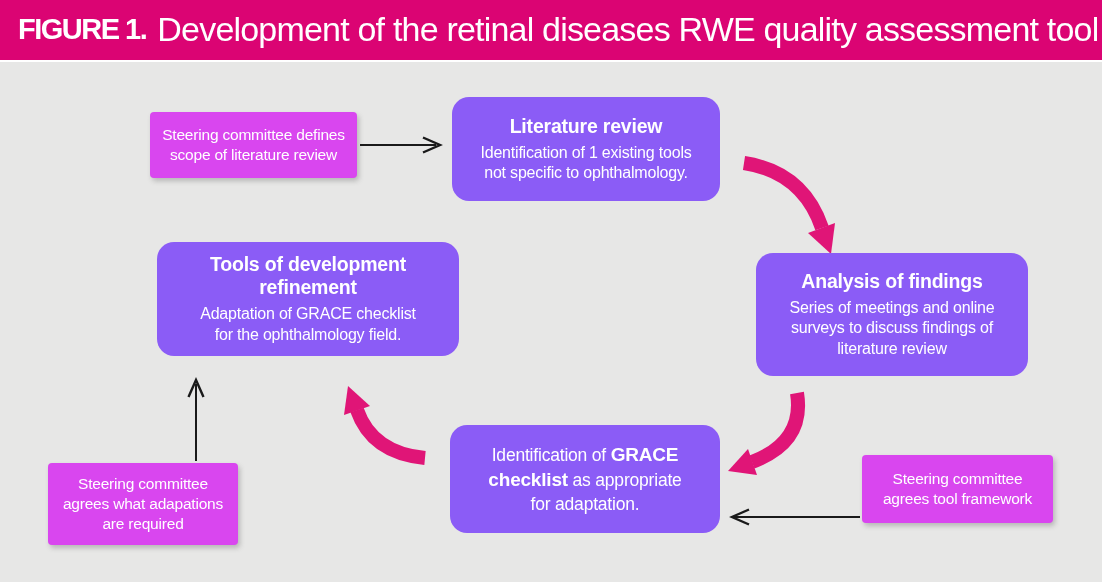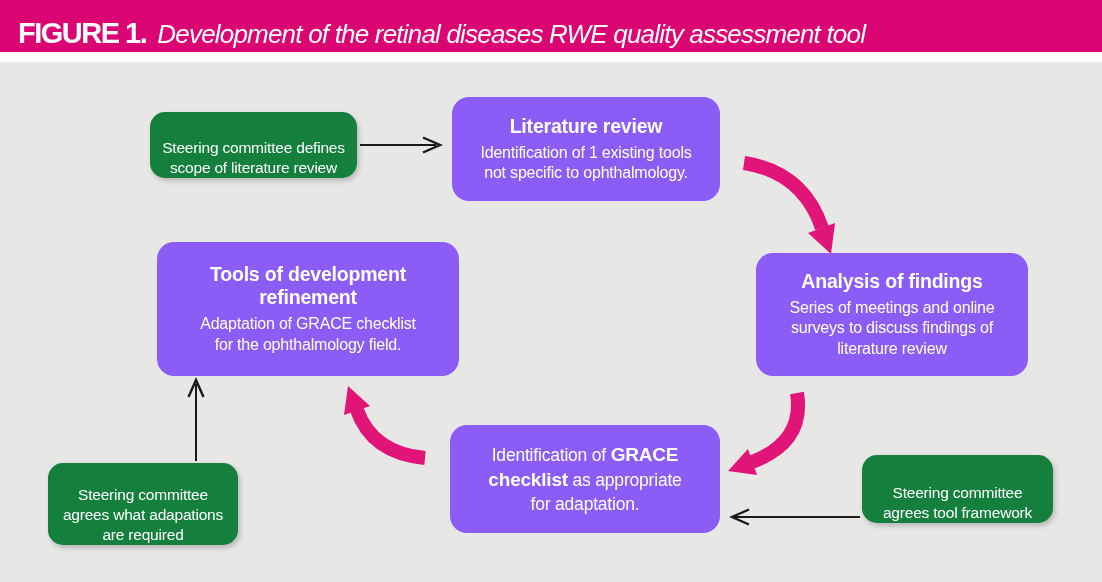"FIGURE 1." .fig-header { align-items: flex-end -> center; height: 52px -> 60px }
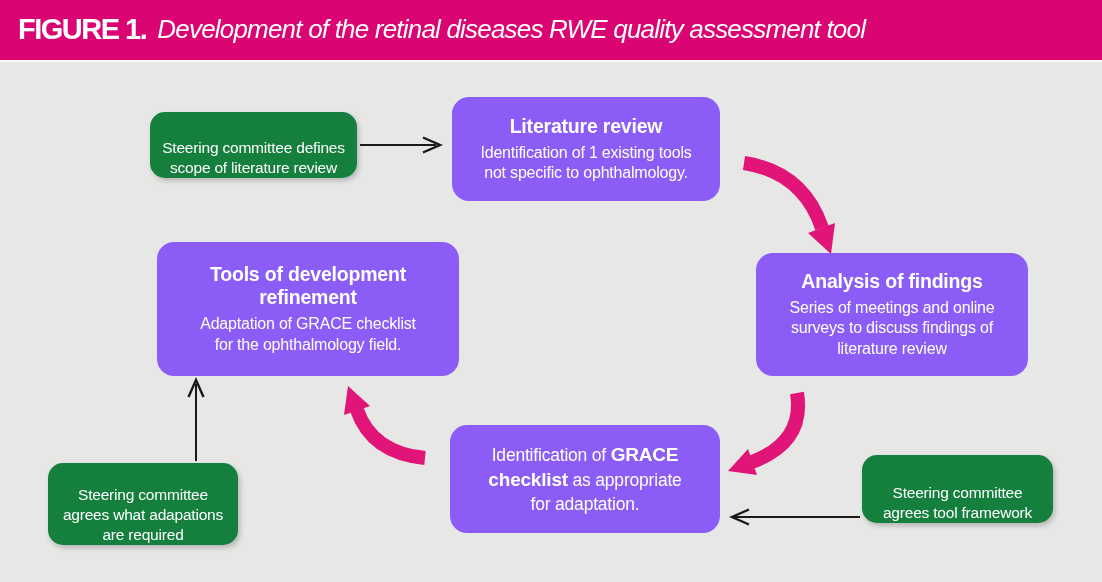"Development of the retinal diseases" .fig-header .fig-title { font-size: 26px -> 34px; font-style: italic -> none }
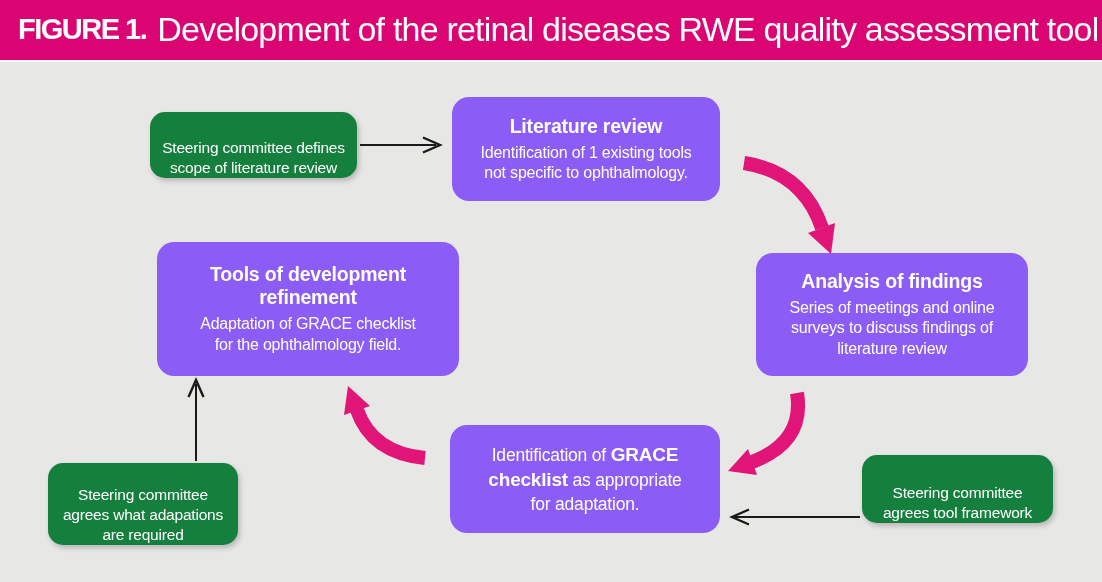"Steering committee defines" .box.dark { background: #15803d -> #d946ef; border-radius: 15px -> 4px; justify-content: flex-end -> none }
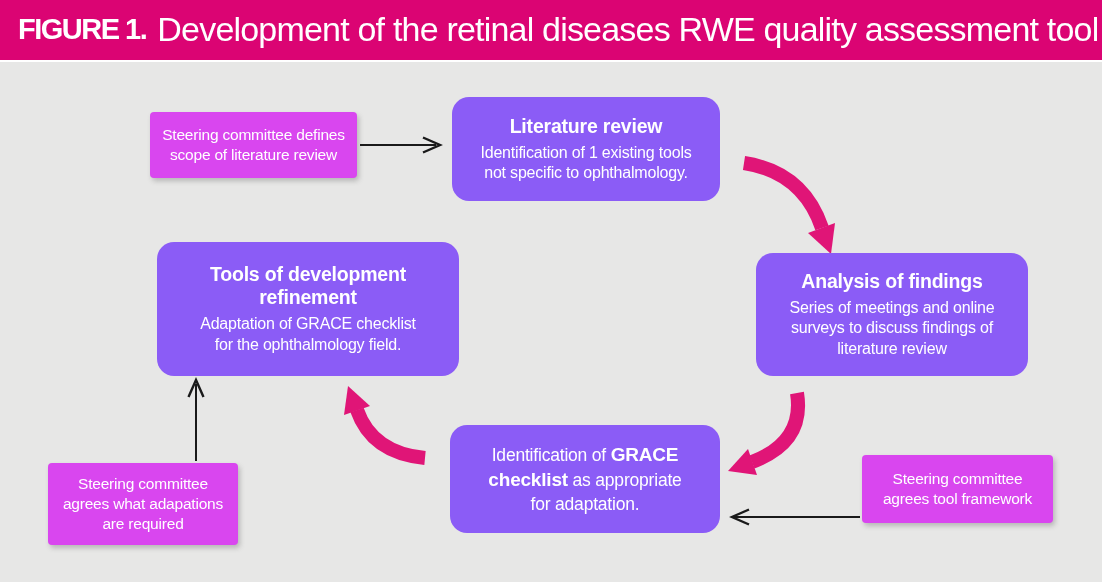"Tools of development" #box-tools-refinement { height: 134px -> 114px }
